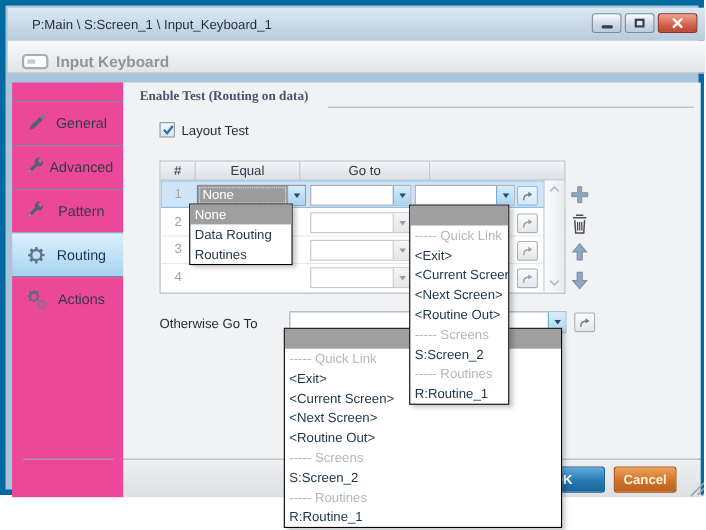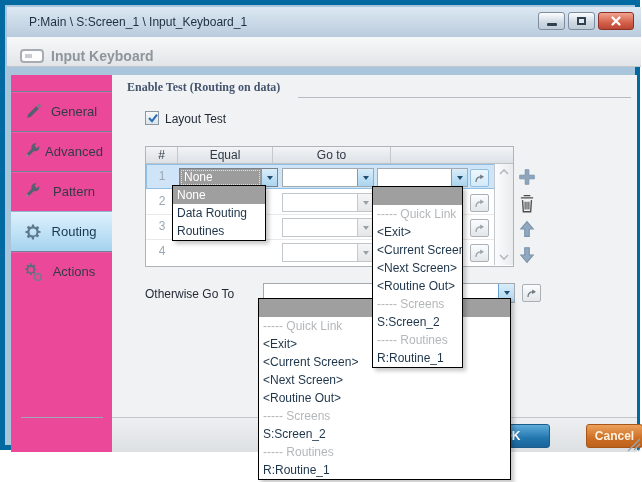"Cancel" .btn-cancel { margin-left: 28px -> none }
